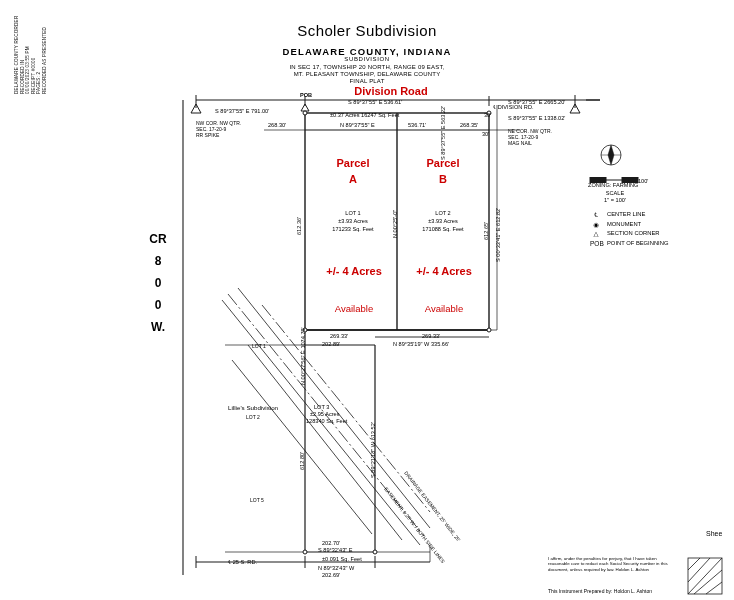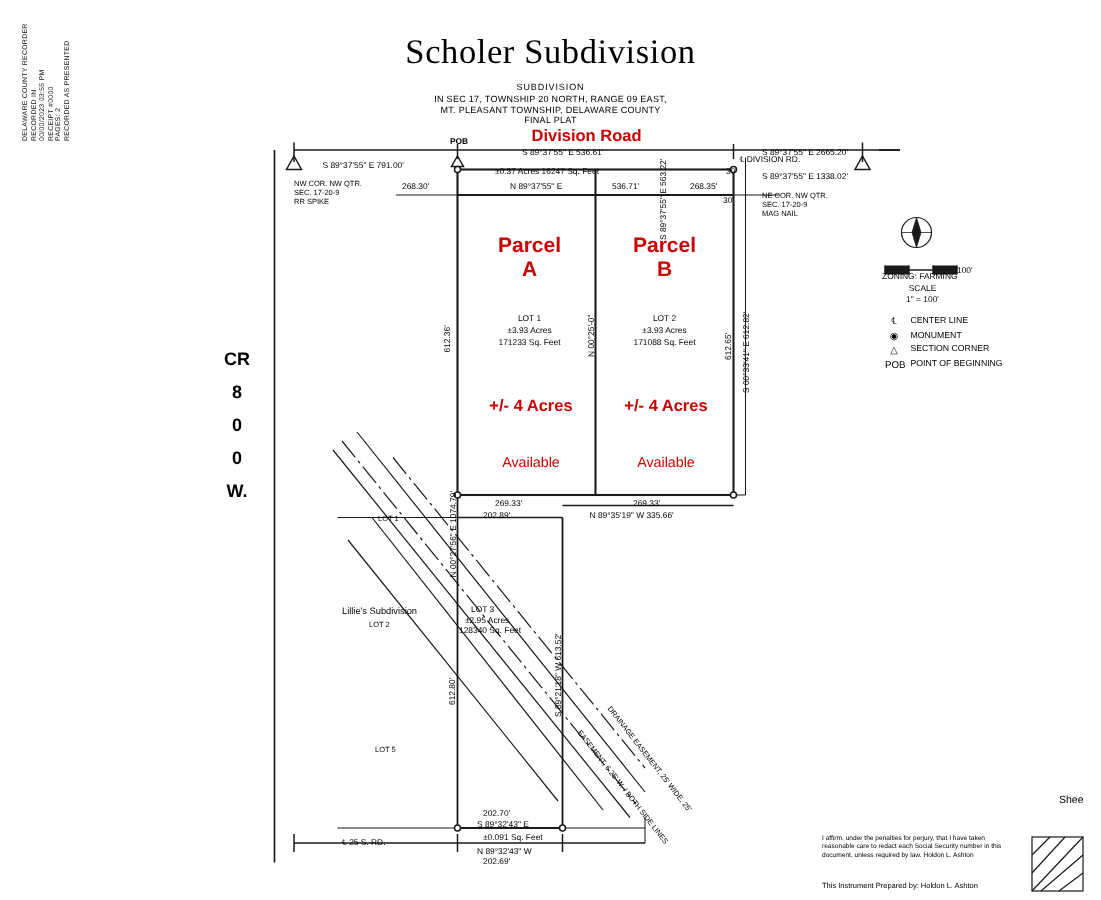"Scholer Subdivision" .title { font-family: Liberation Serif, serif -> Liberation Sans, sans-serif; font-size: 23px -> 15px }
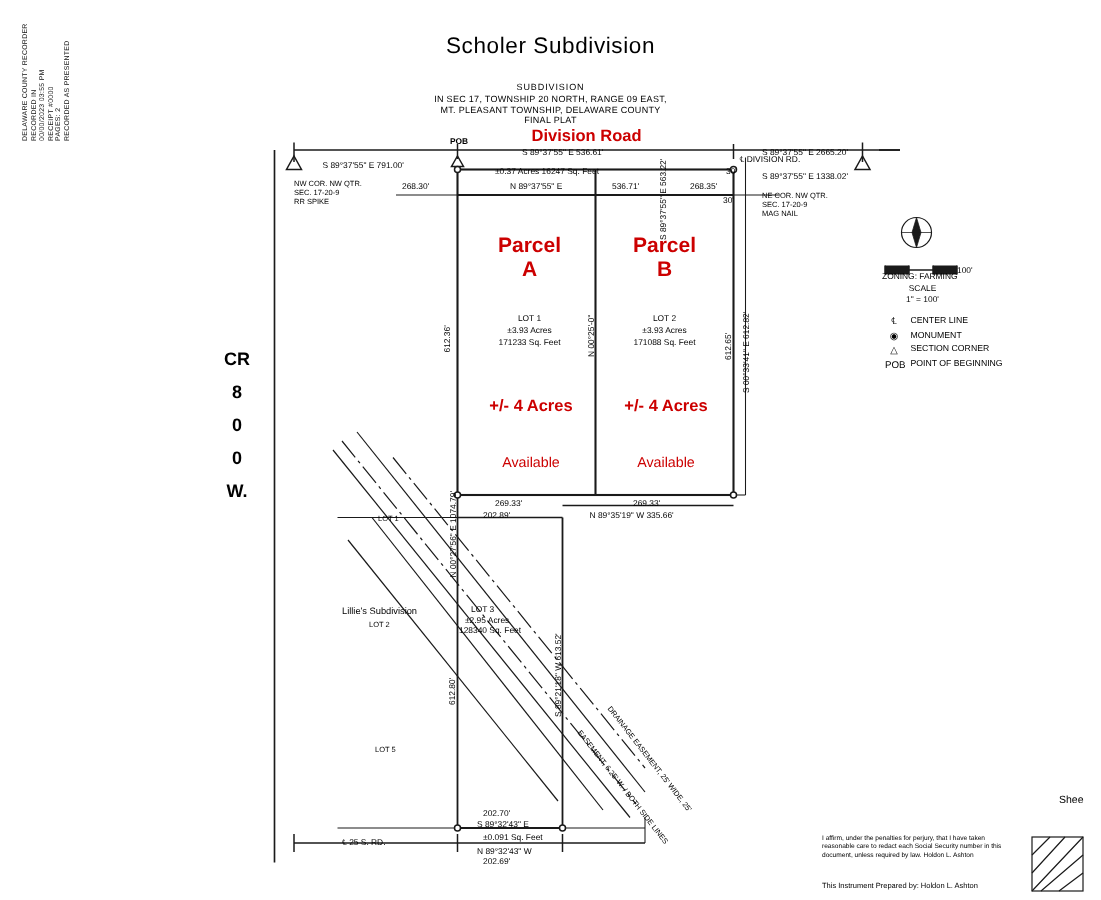"DELAWARE COUNTY, INDIANA" div.abs { html: none -> <div>DELAWARE COUNTY, INDIANA</div> }
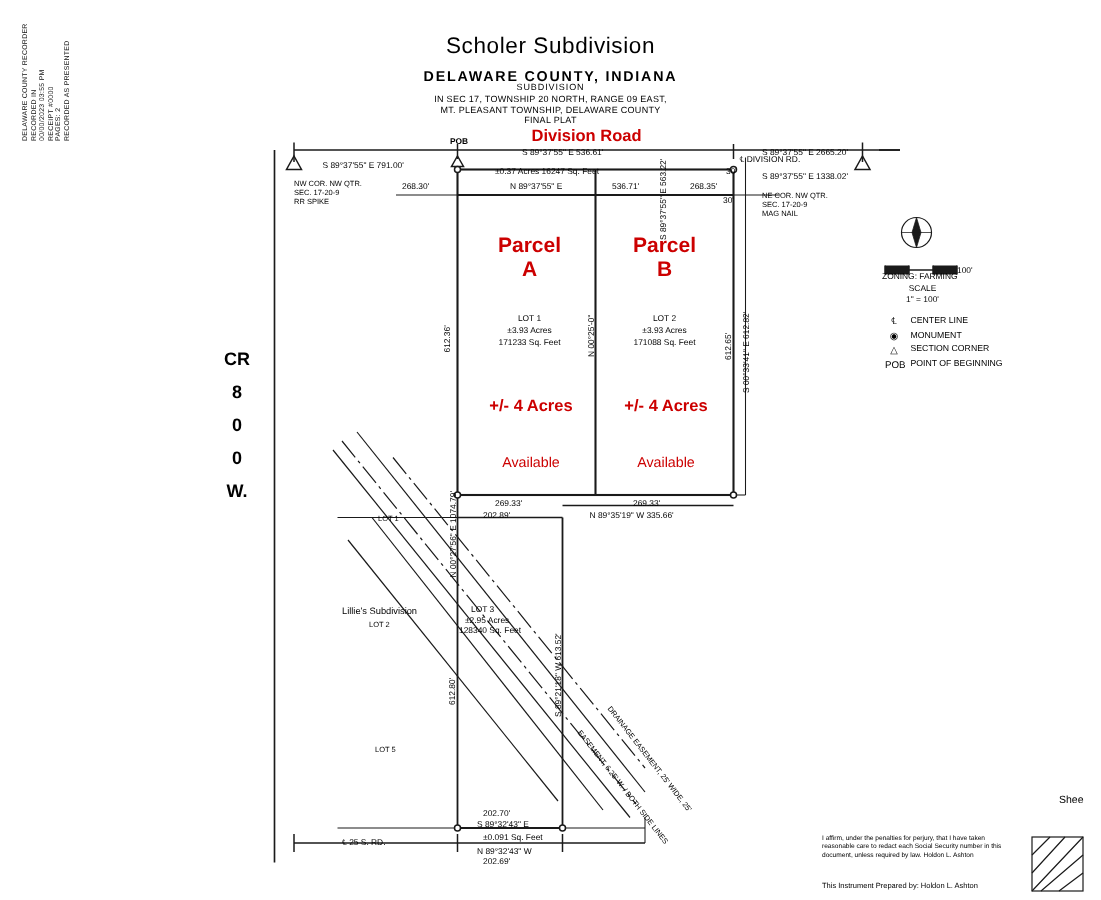"Parcel" .parcel-name { font-size: 14px -> 11px }
